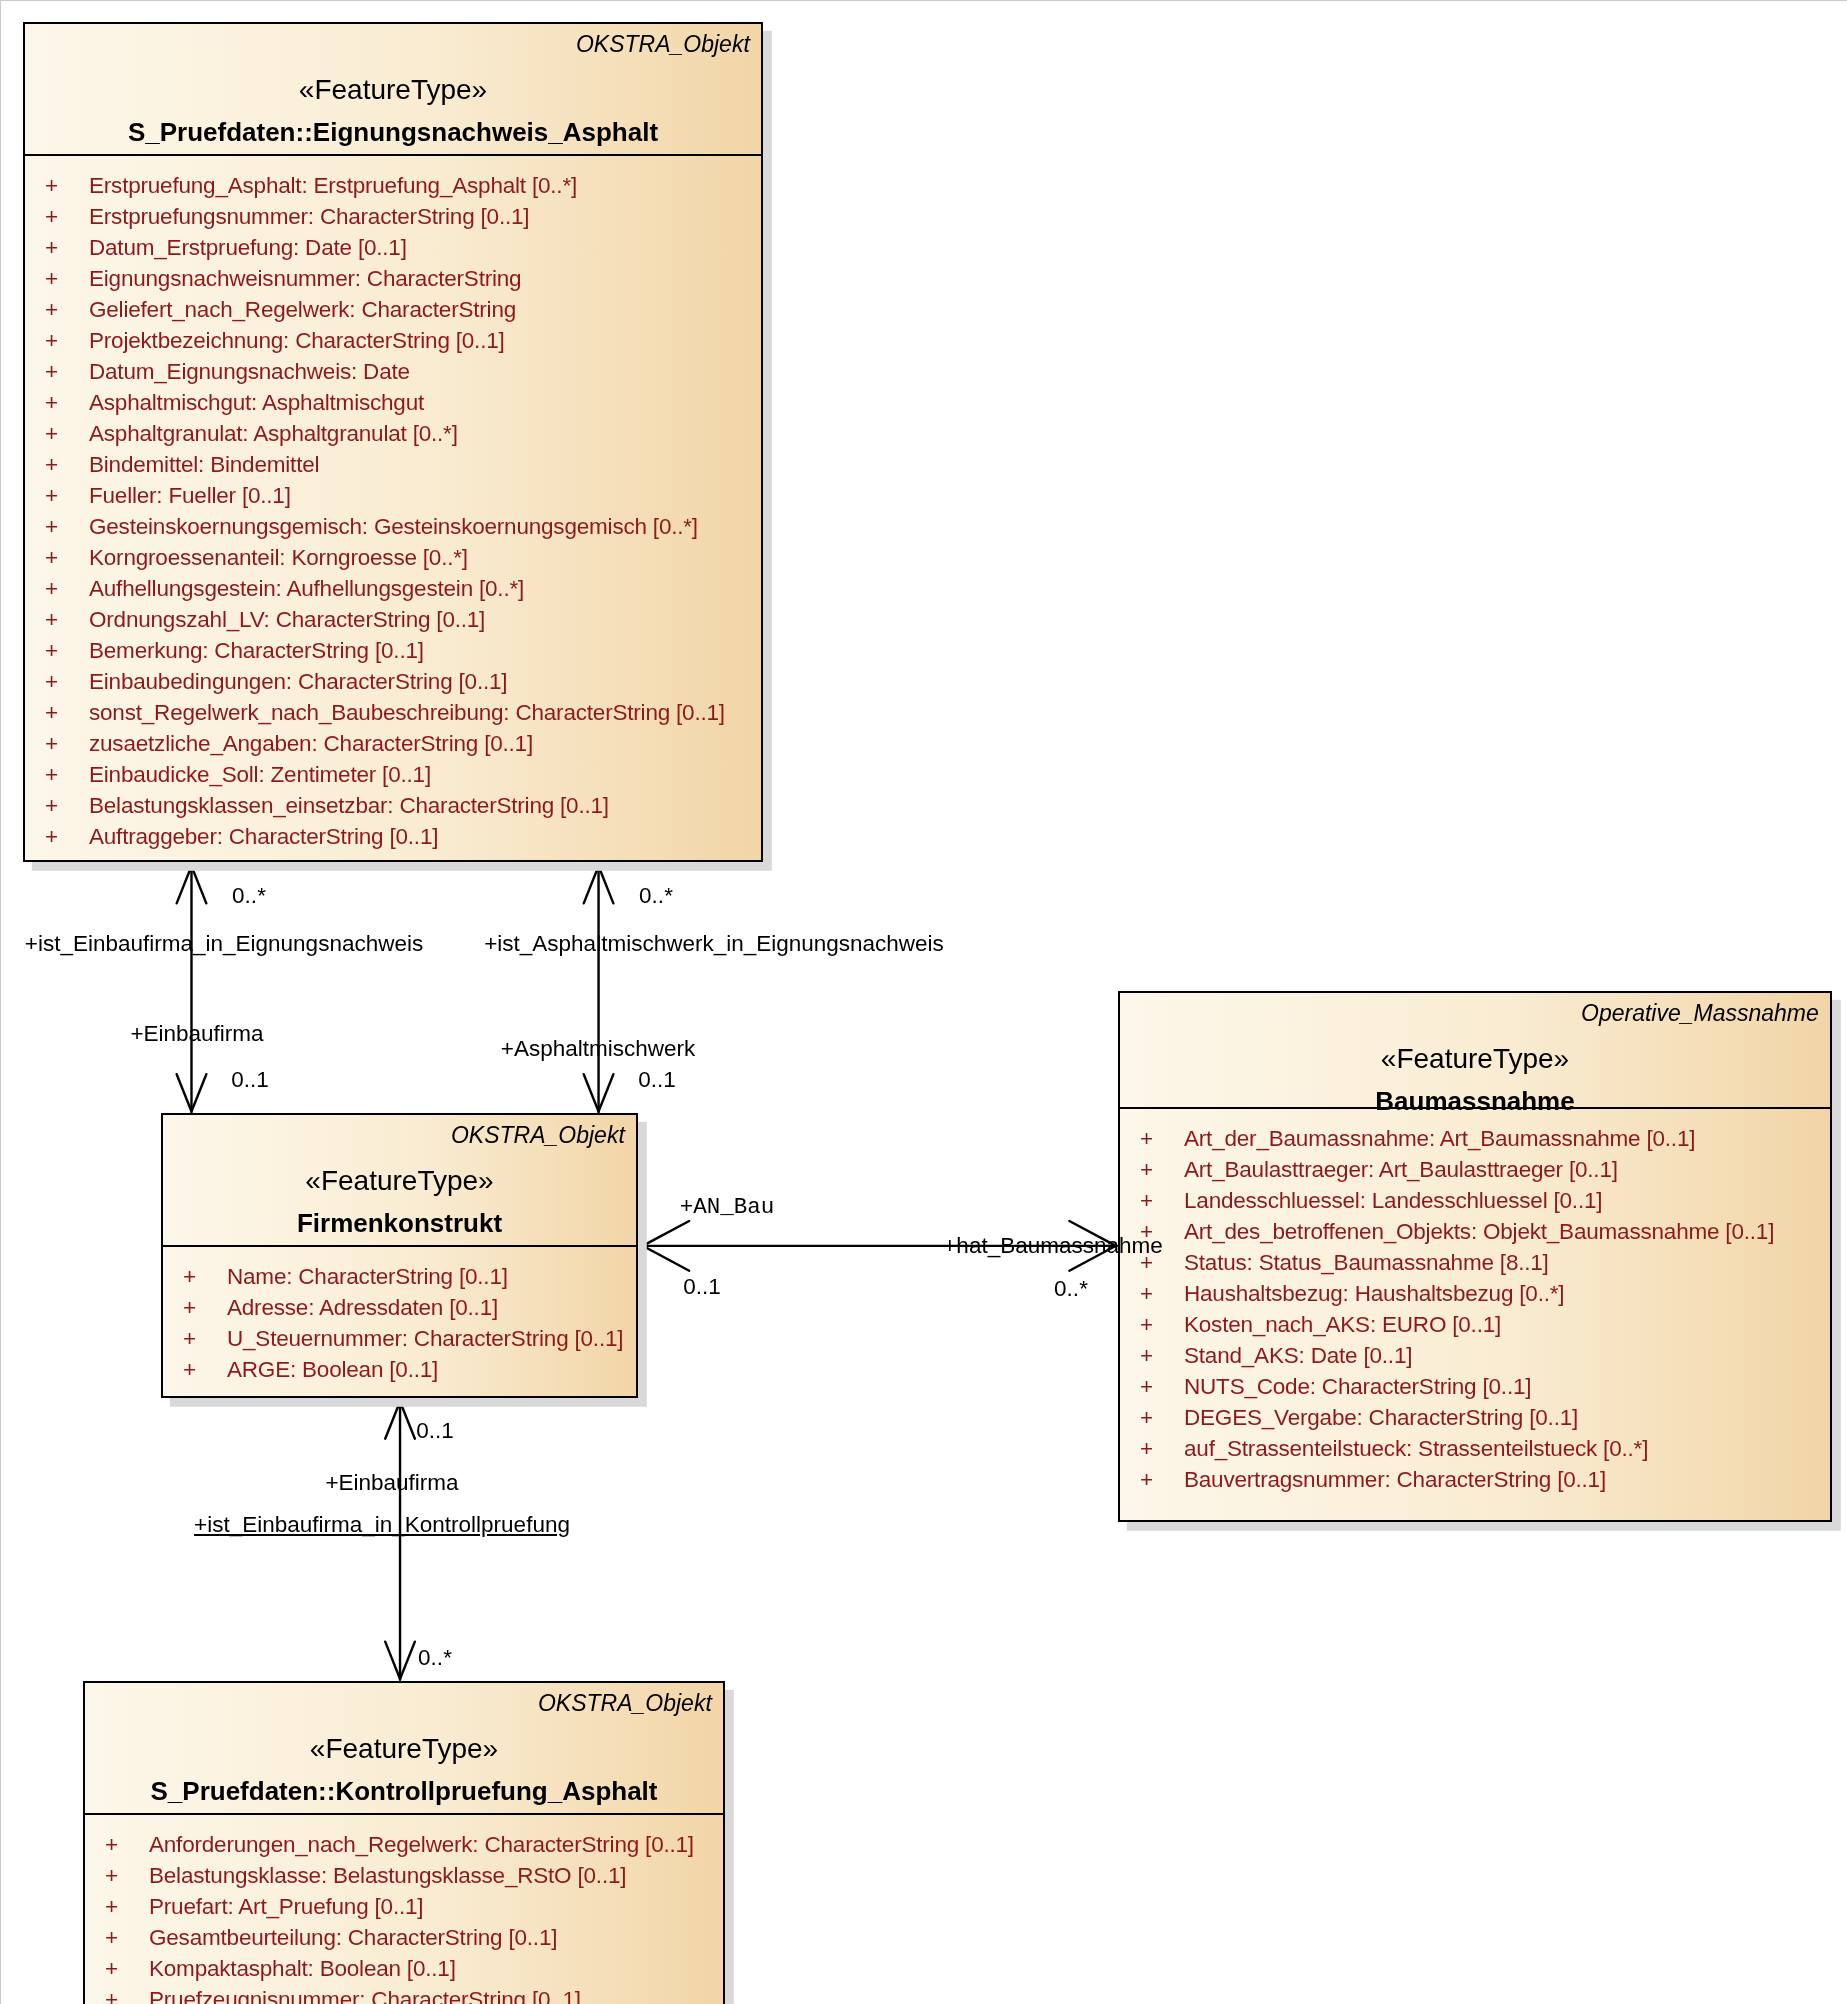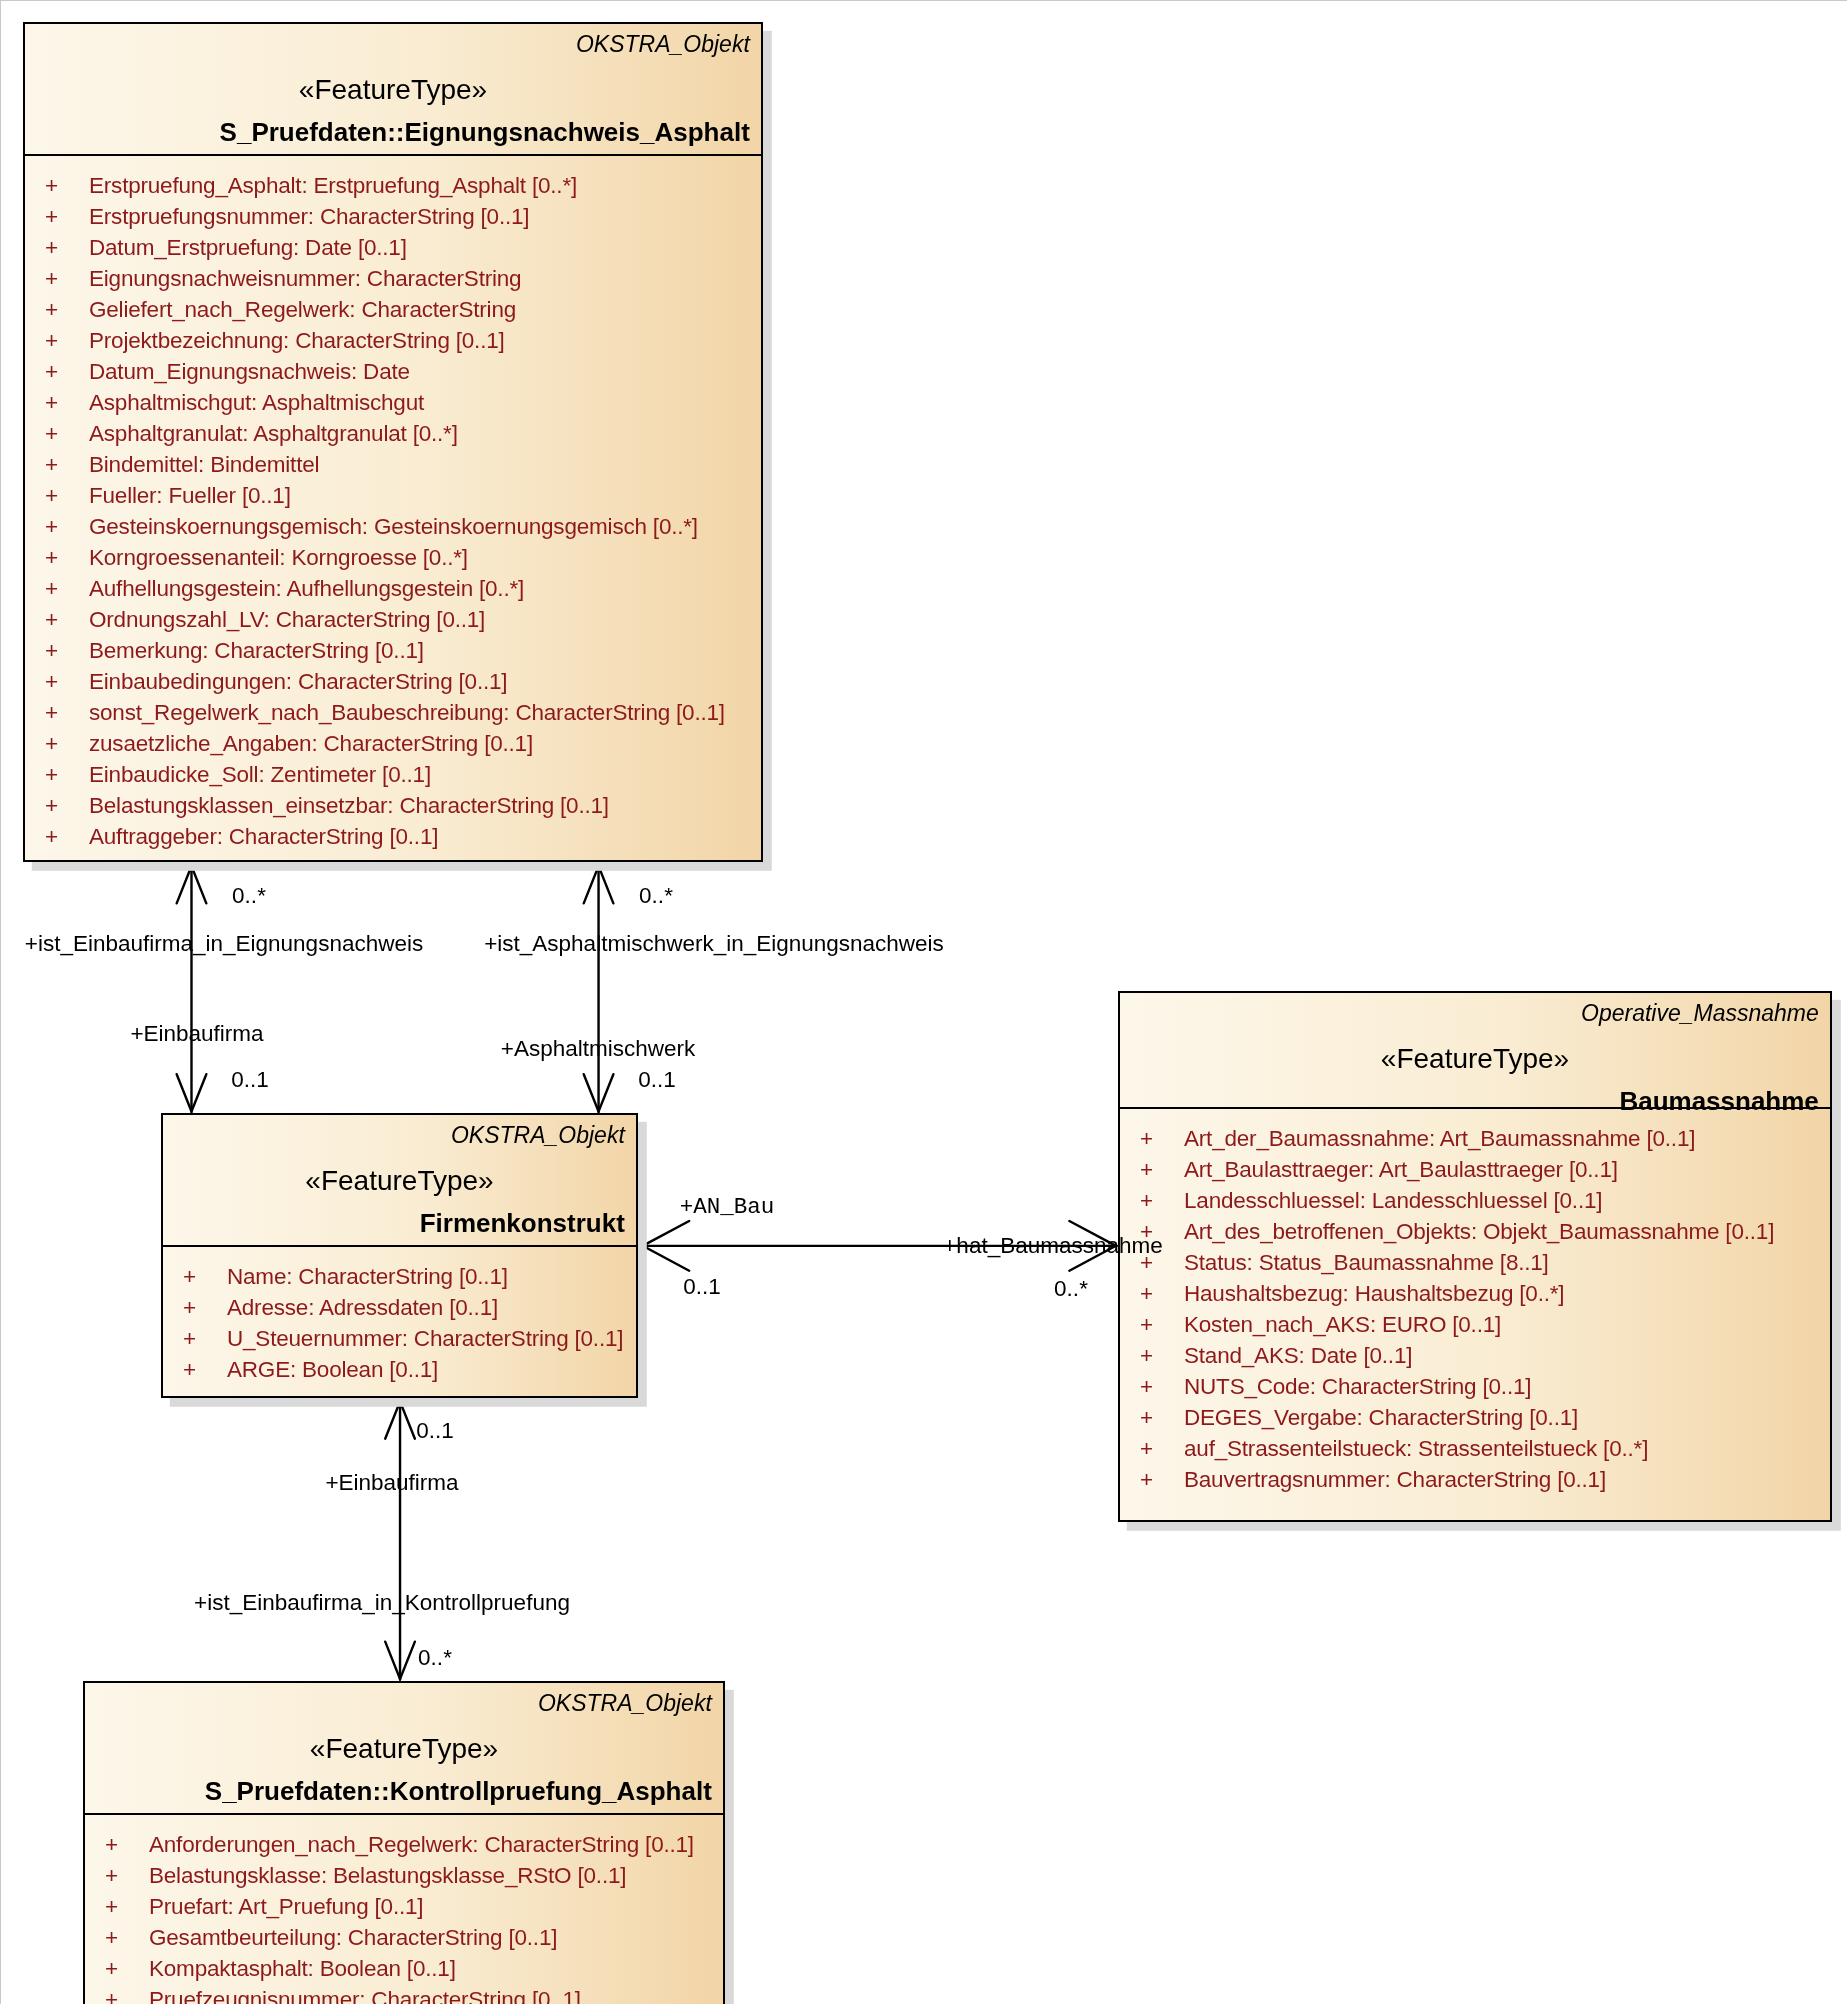"S_Pruefdaten::Eignungsnachweis_Asphalt" .class-name { text-align: right -> center }
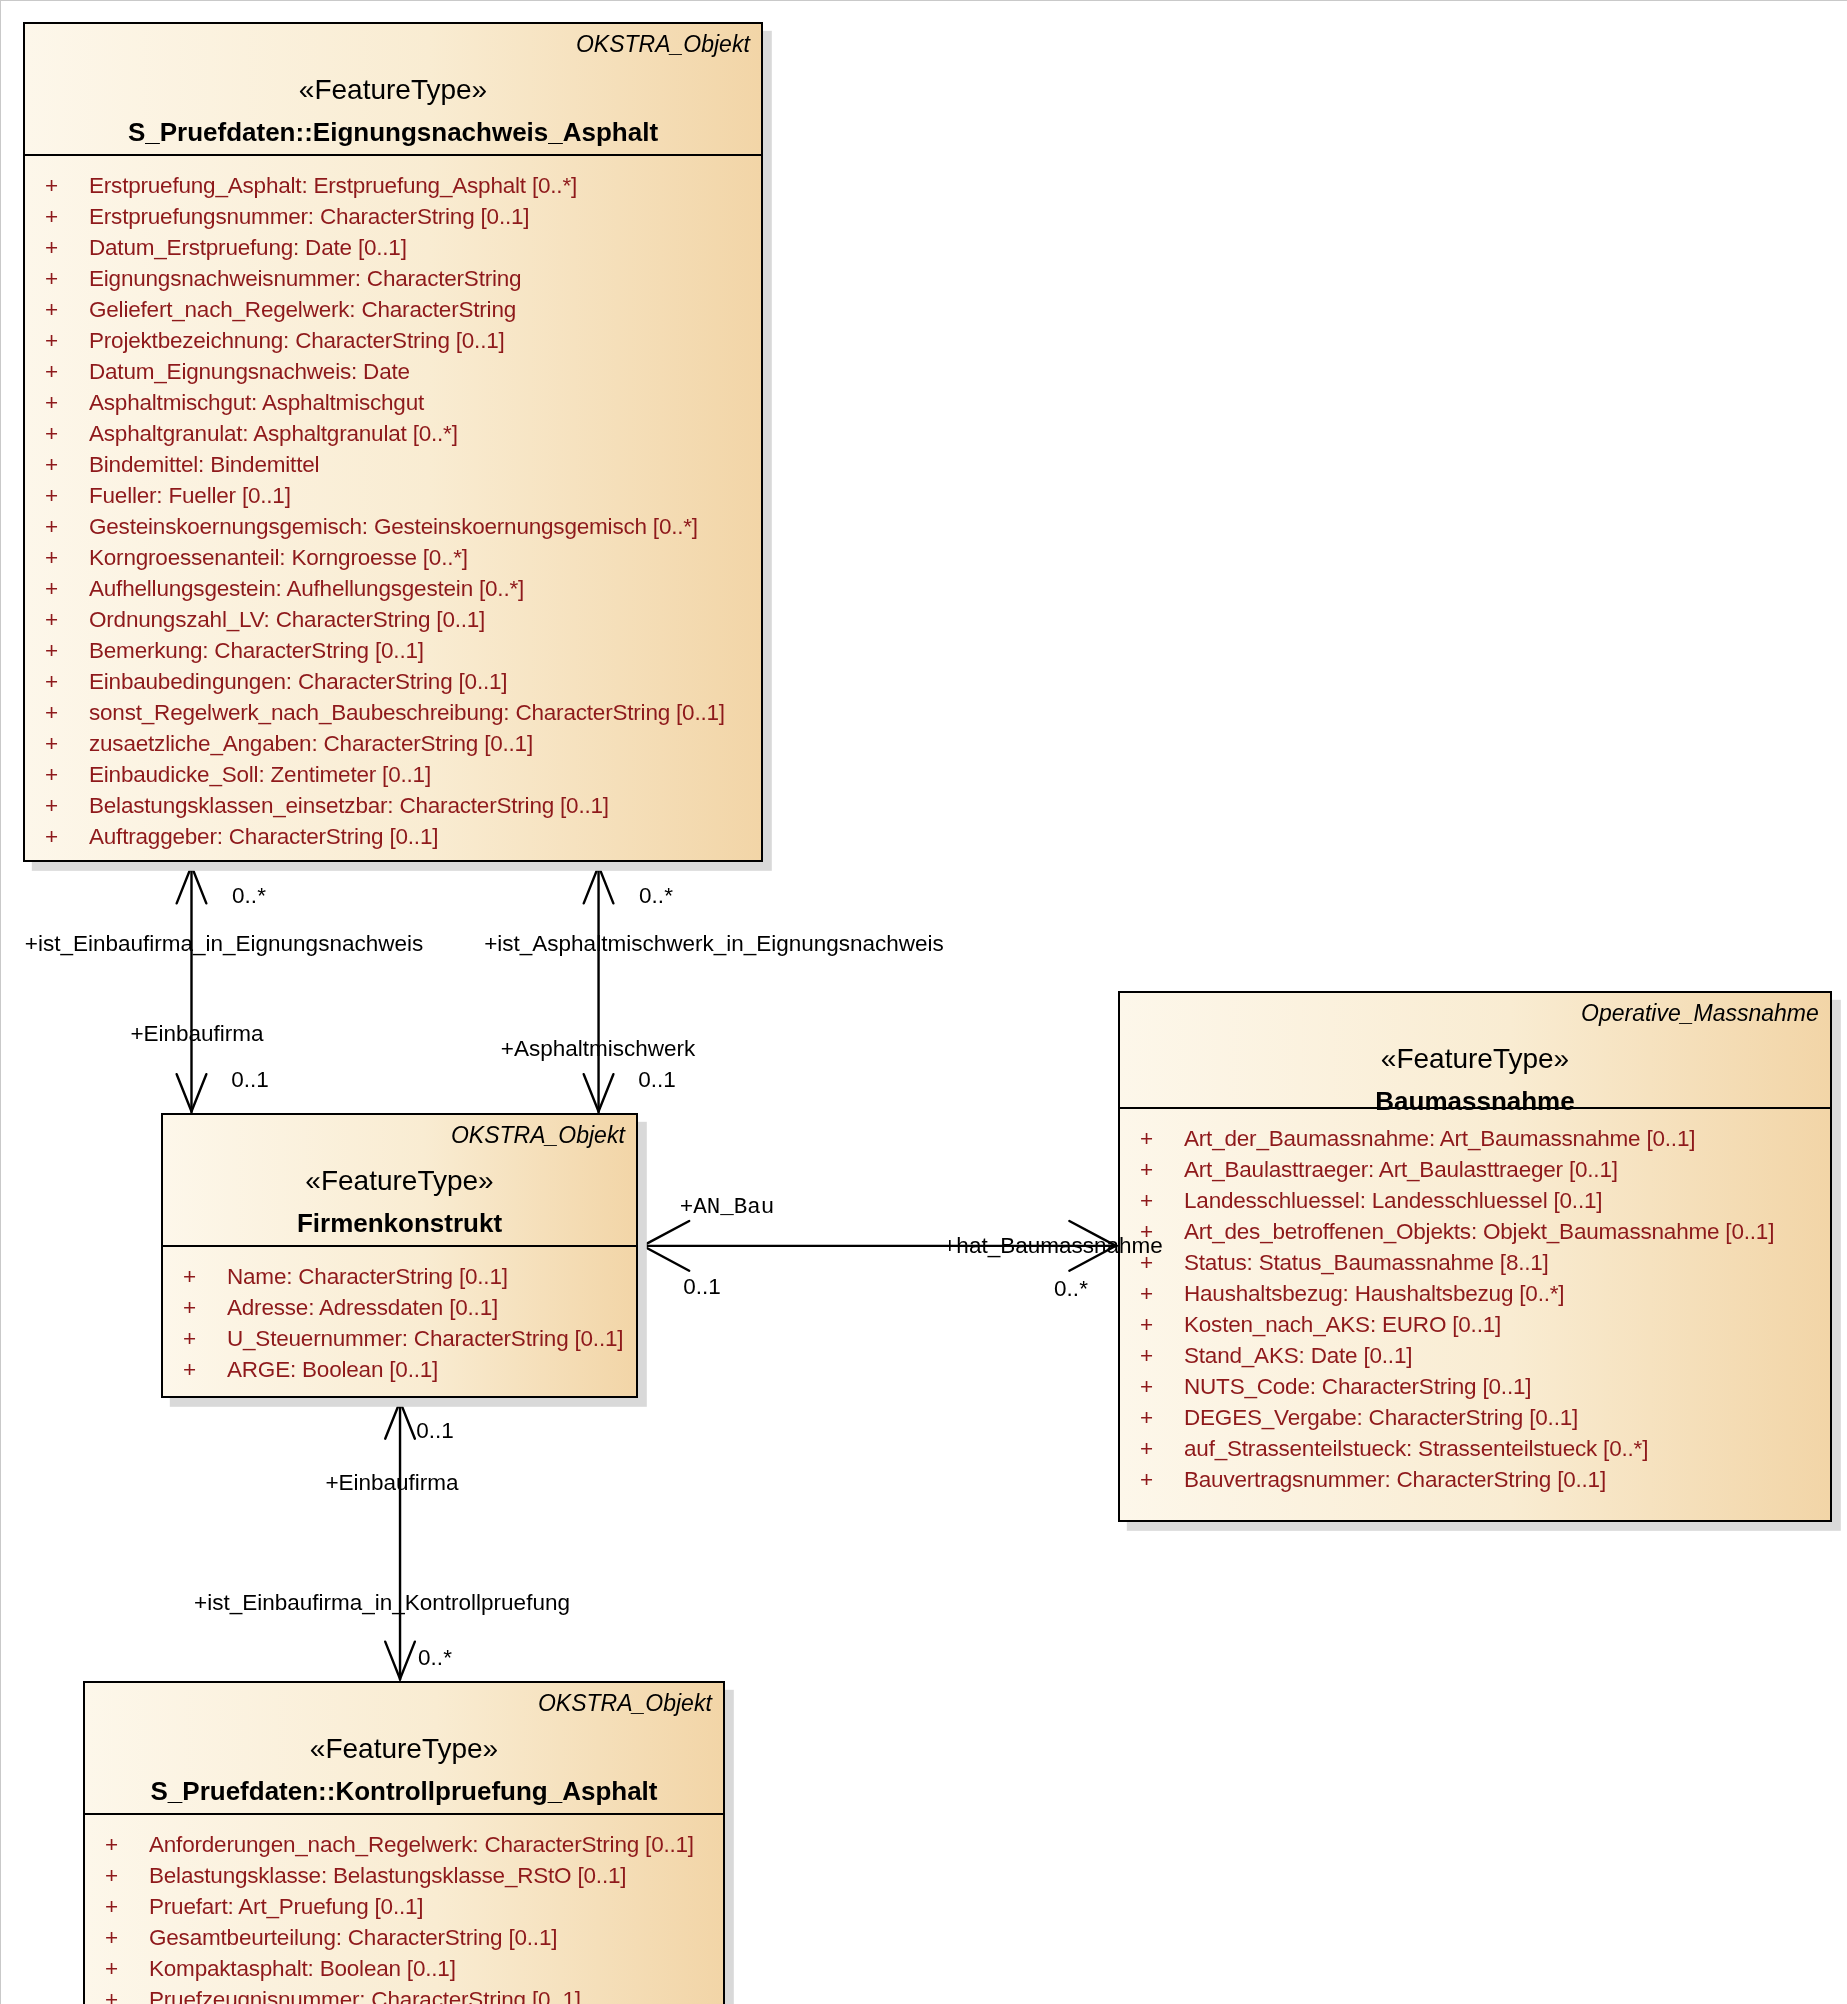"+ist_Einbaufirma_in_Kontrollpruefung" div.edge-label { text-decoration: none -> underline; top: 1602px -> 1524px }
